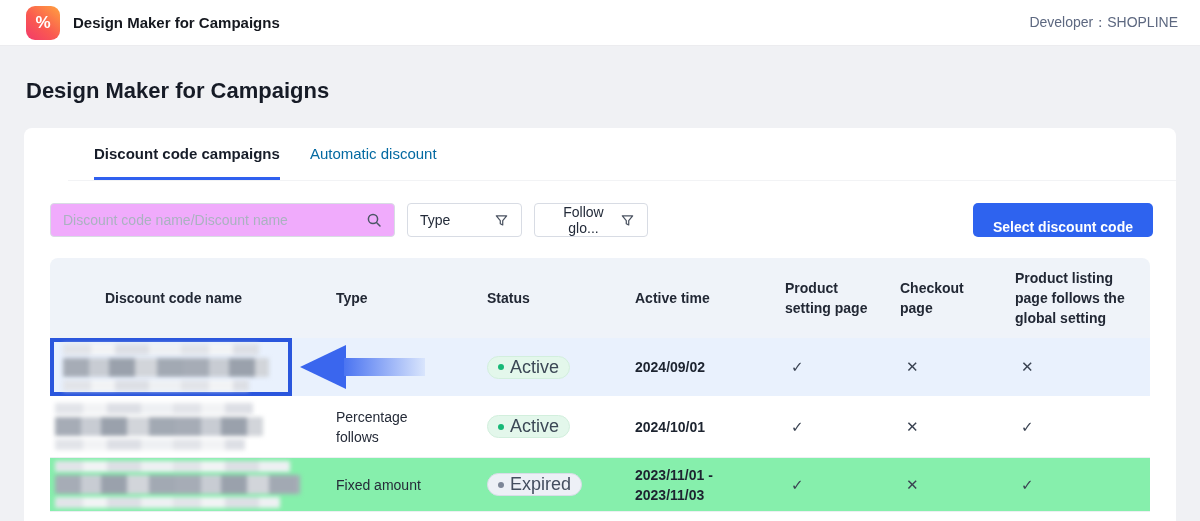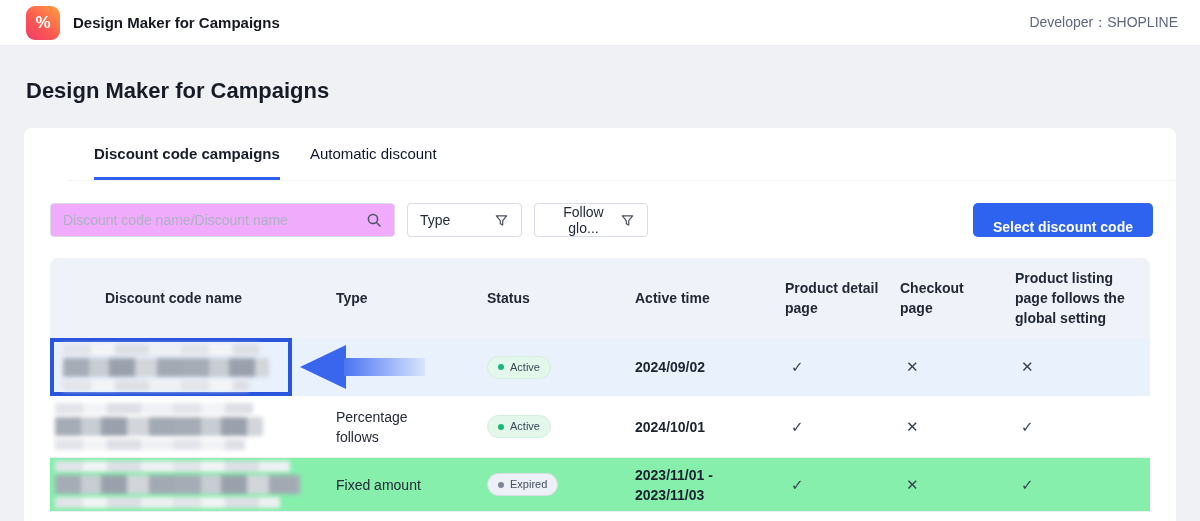"Automatic discount" .tab { color: #0f172a -> #0369a1 }
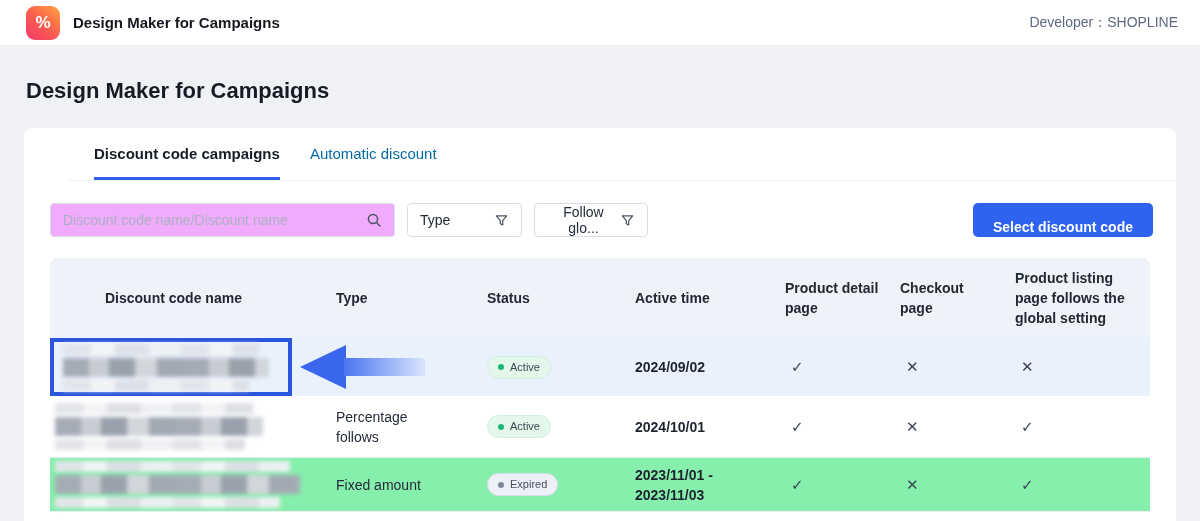"Product detail page" div.th { text: detail -> setting }
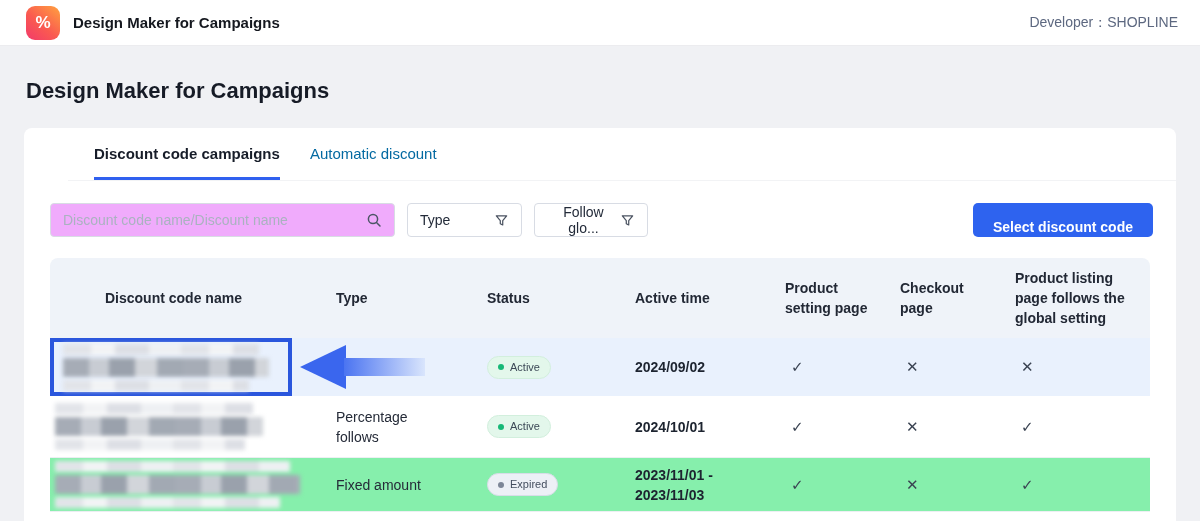"Active" .pill { font-size: 11px -> 18px }
